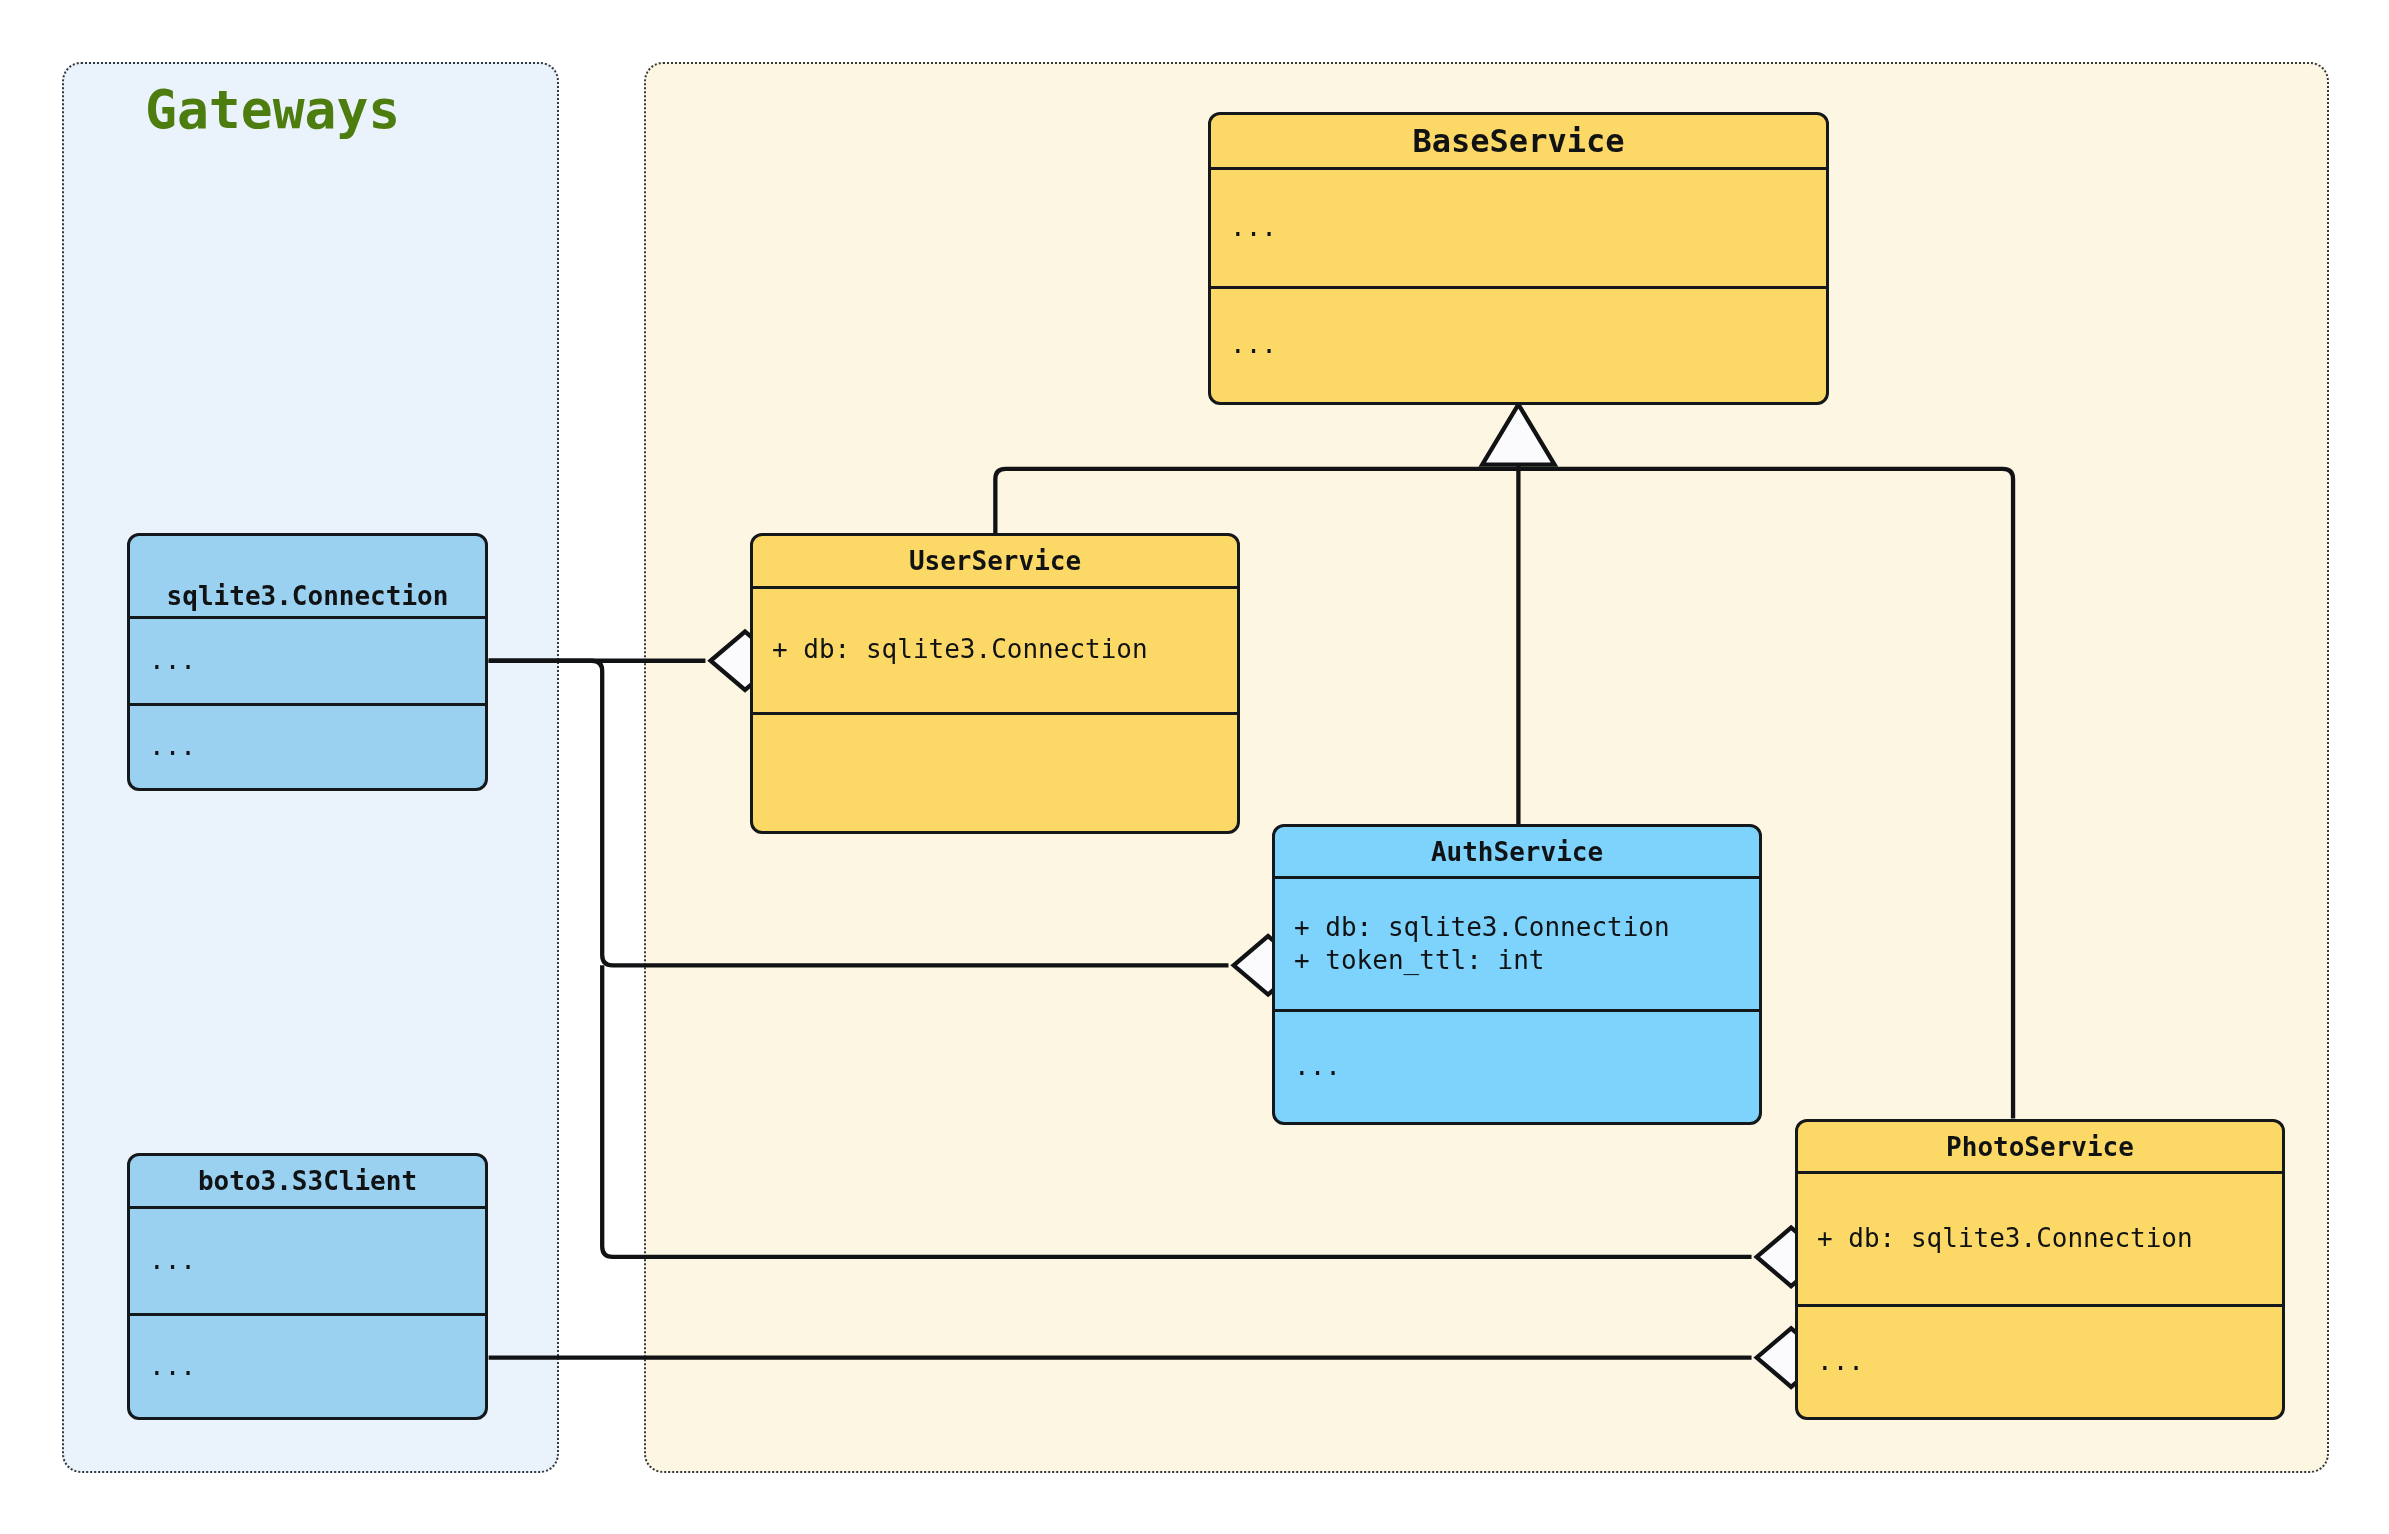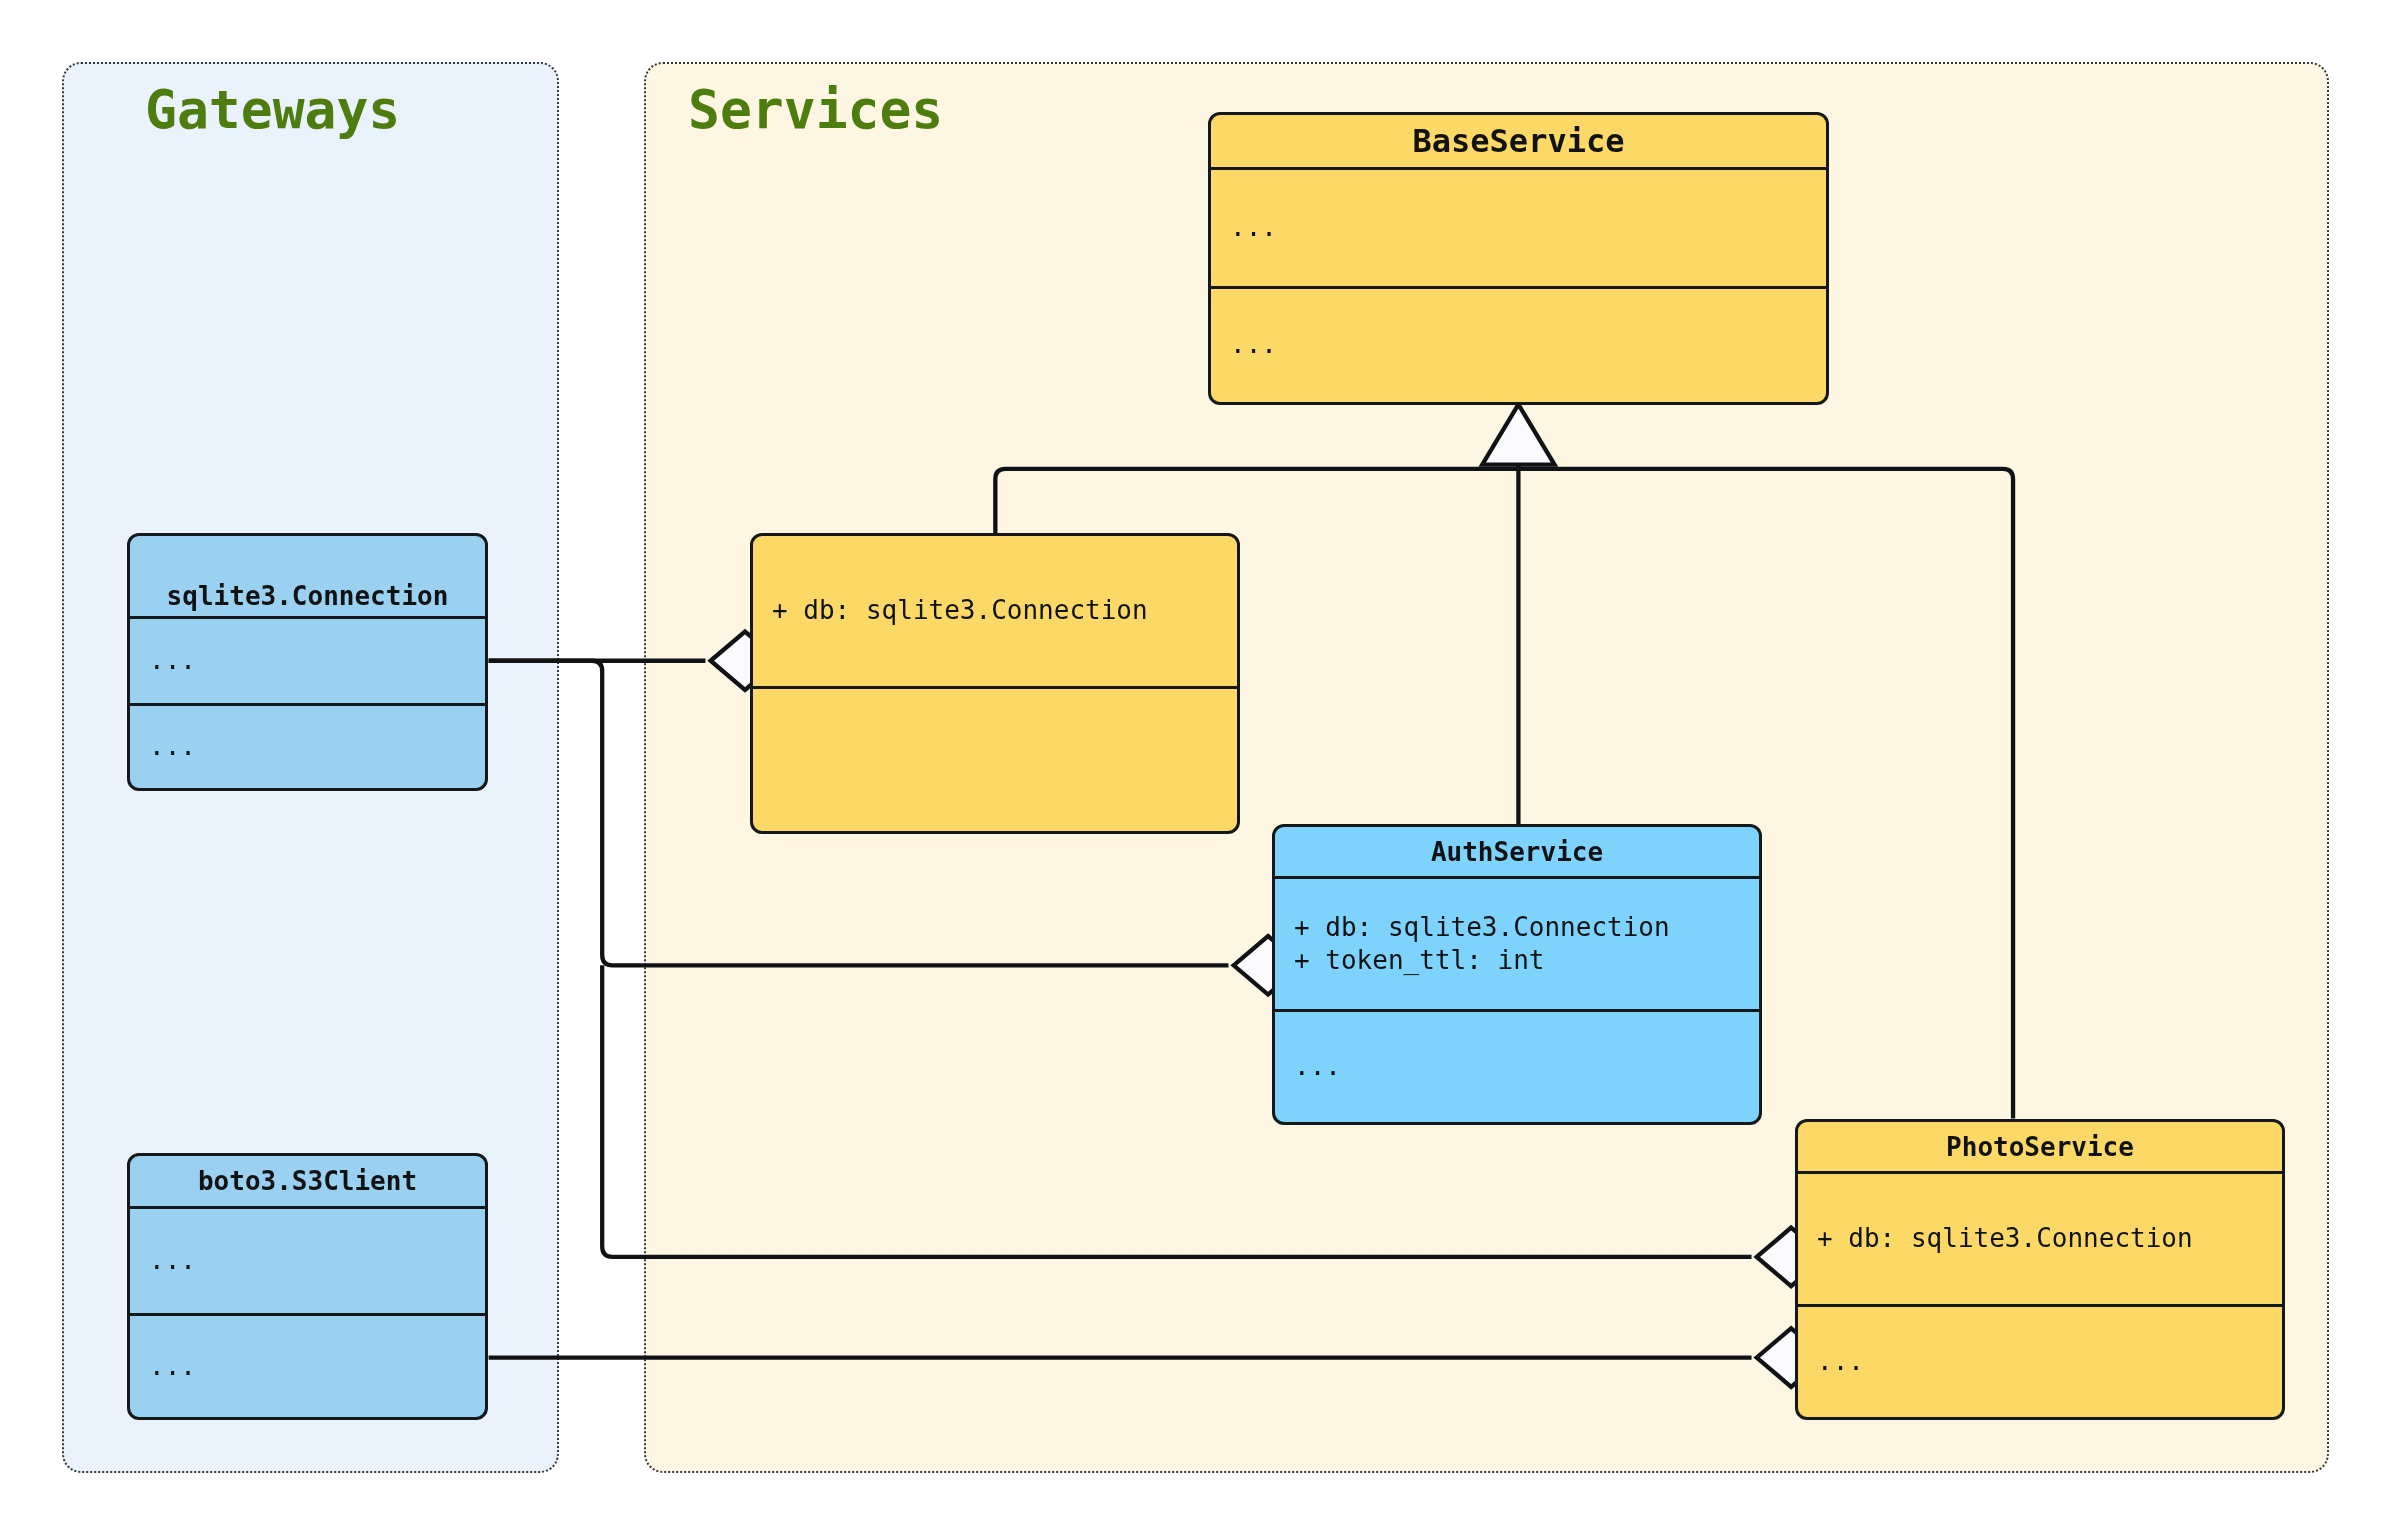"Services" div.package-title { html: <div>Services</div> -> none }
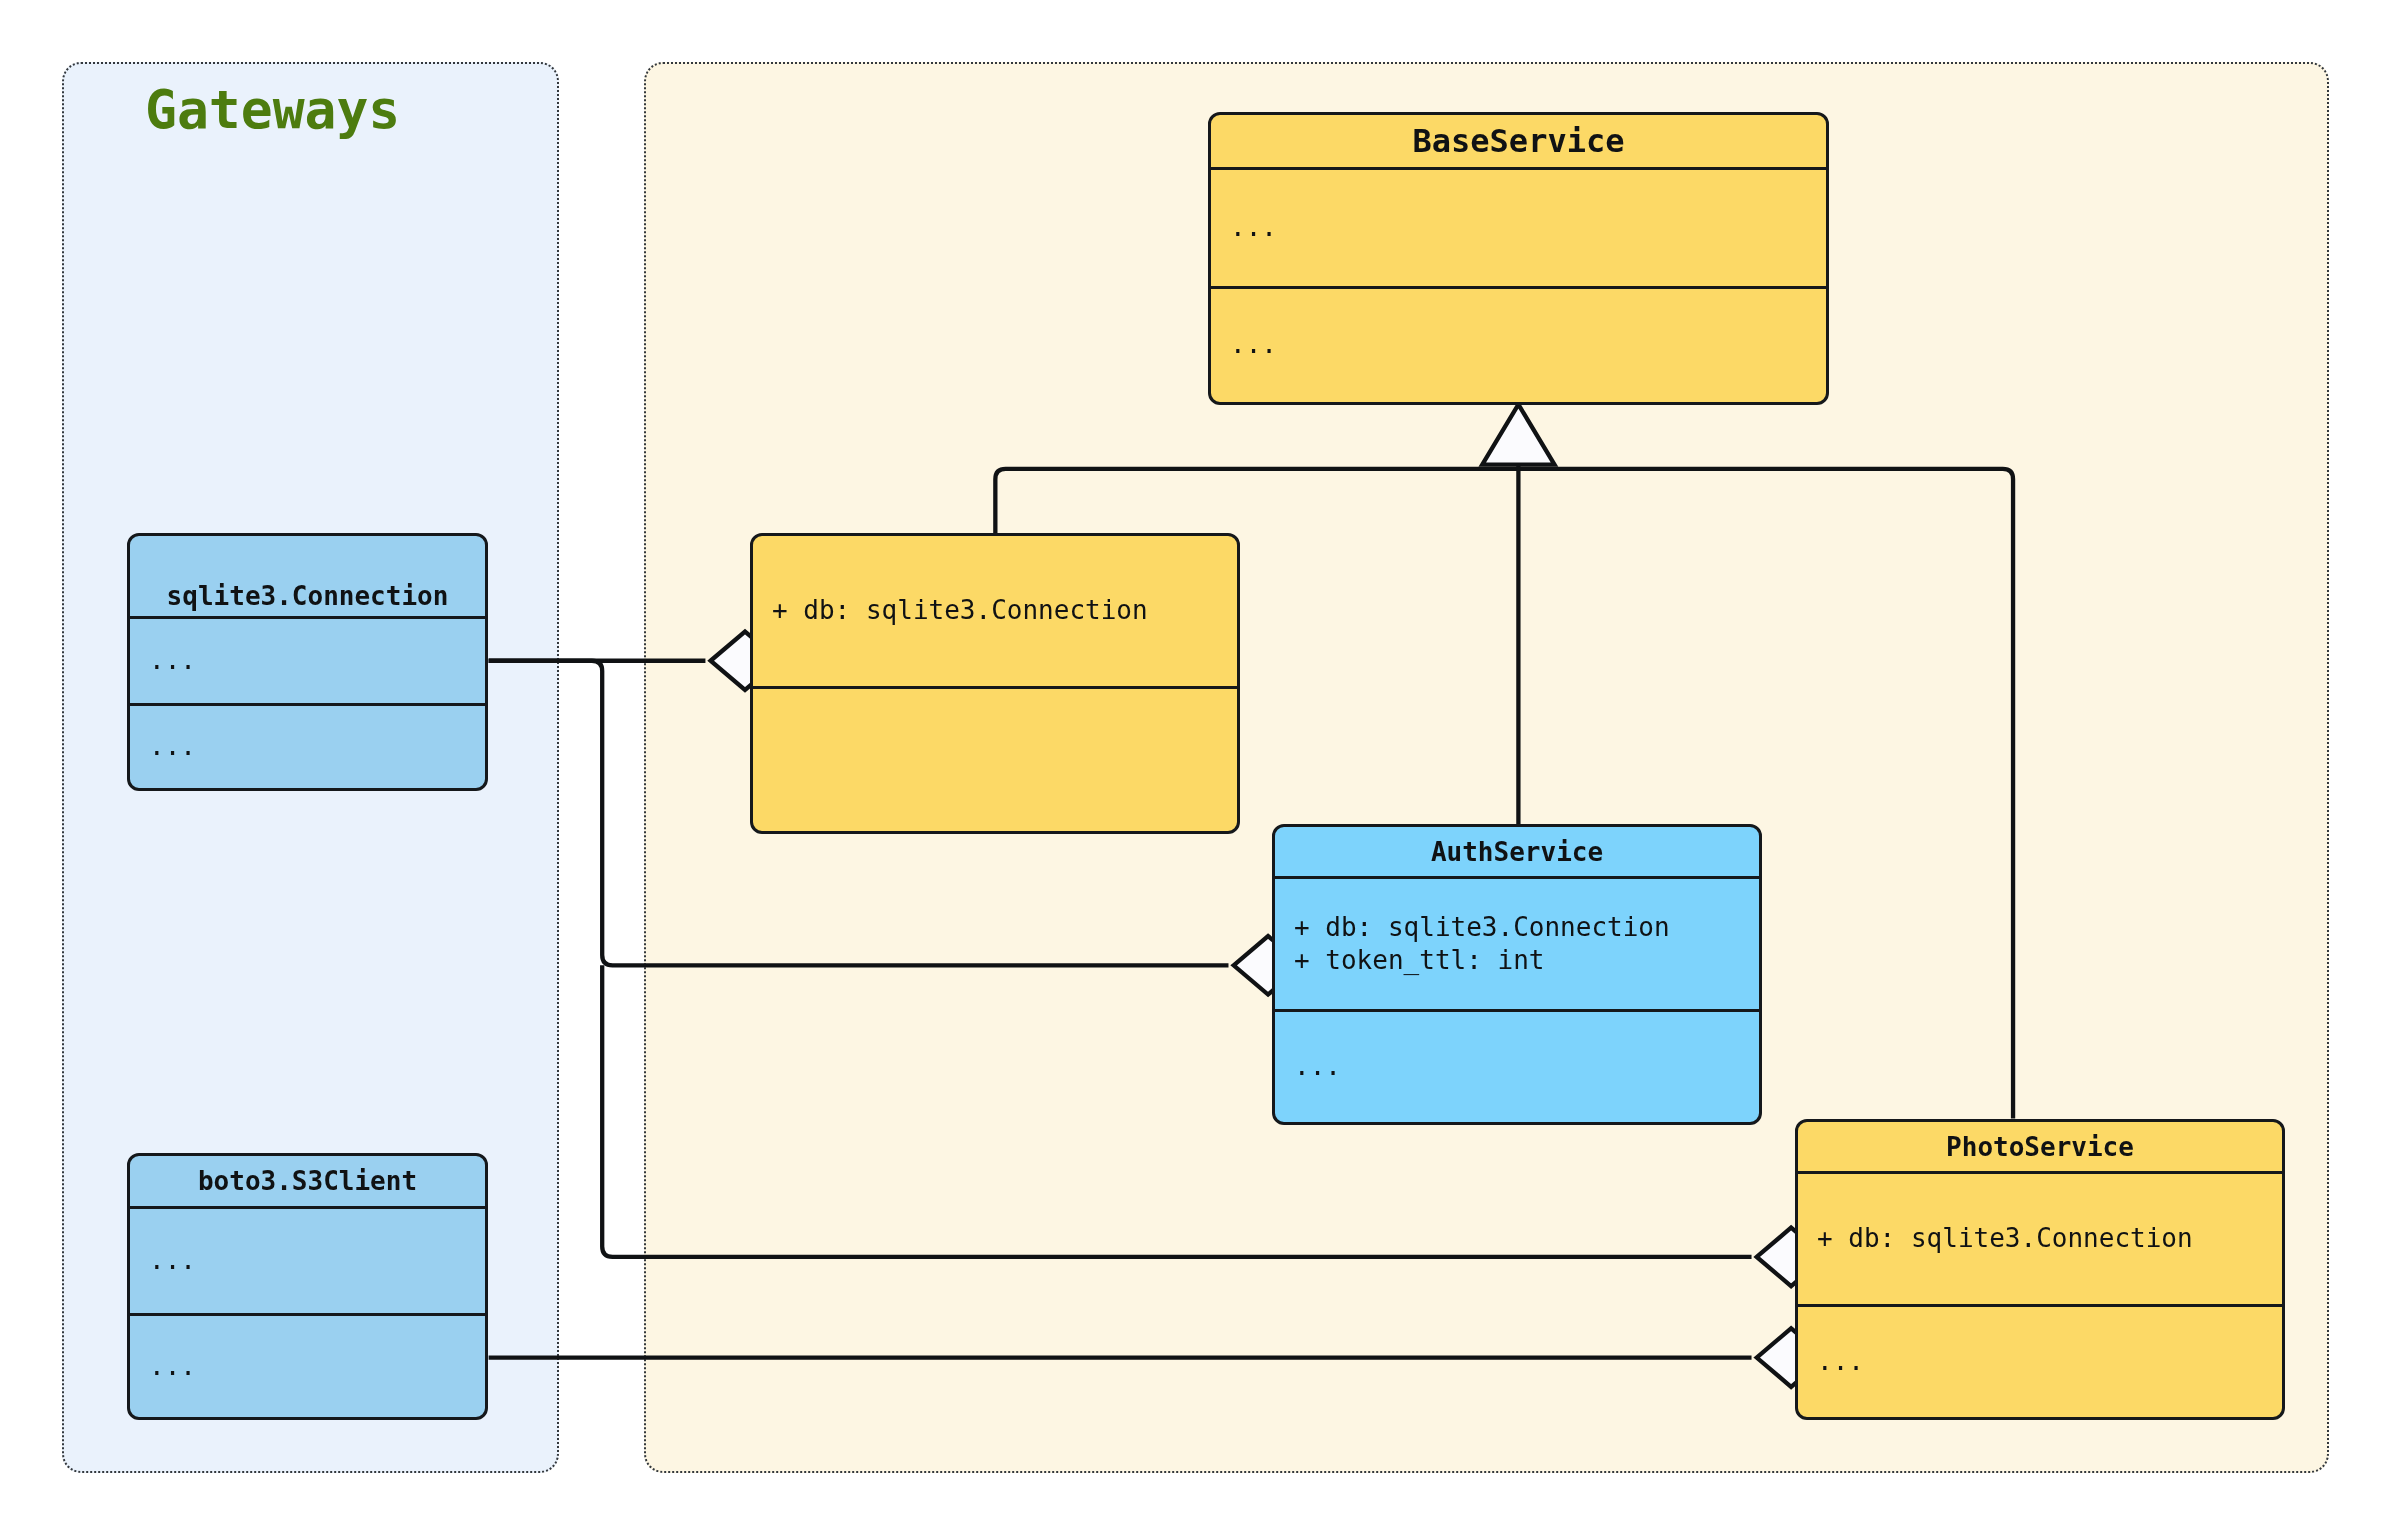"UserService" div.cname { html: none -> <div>UserService</div> }
